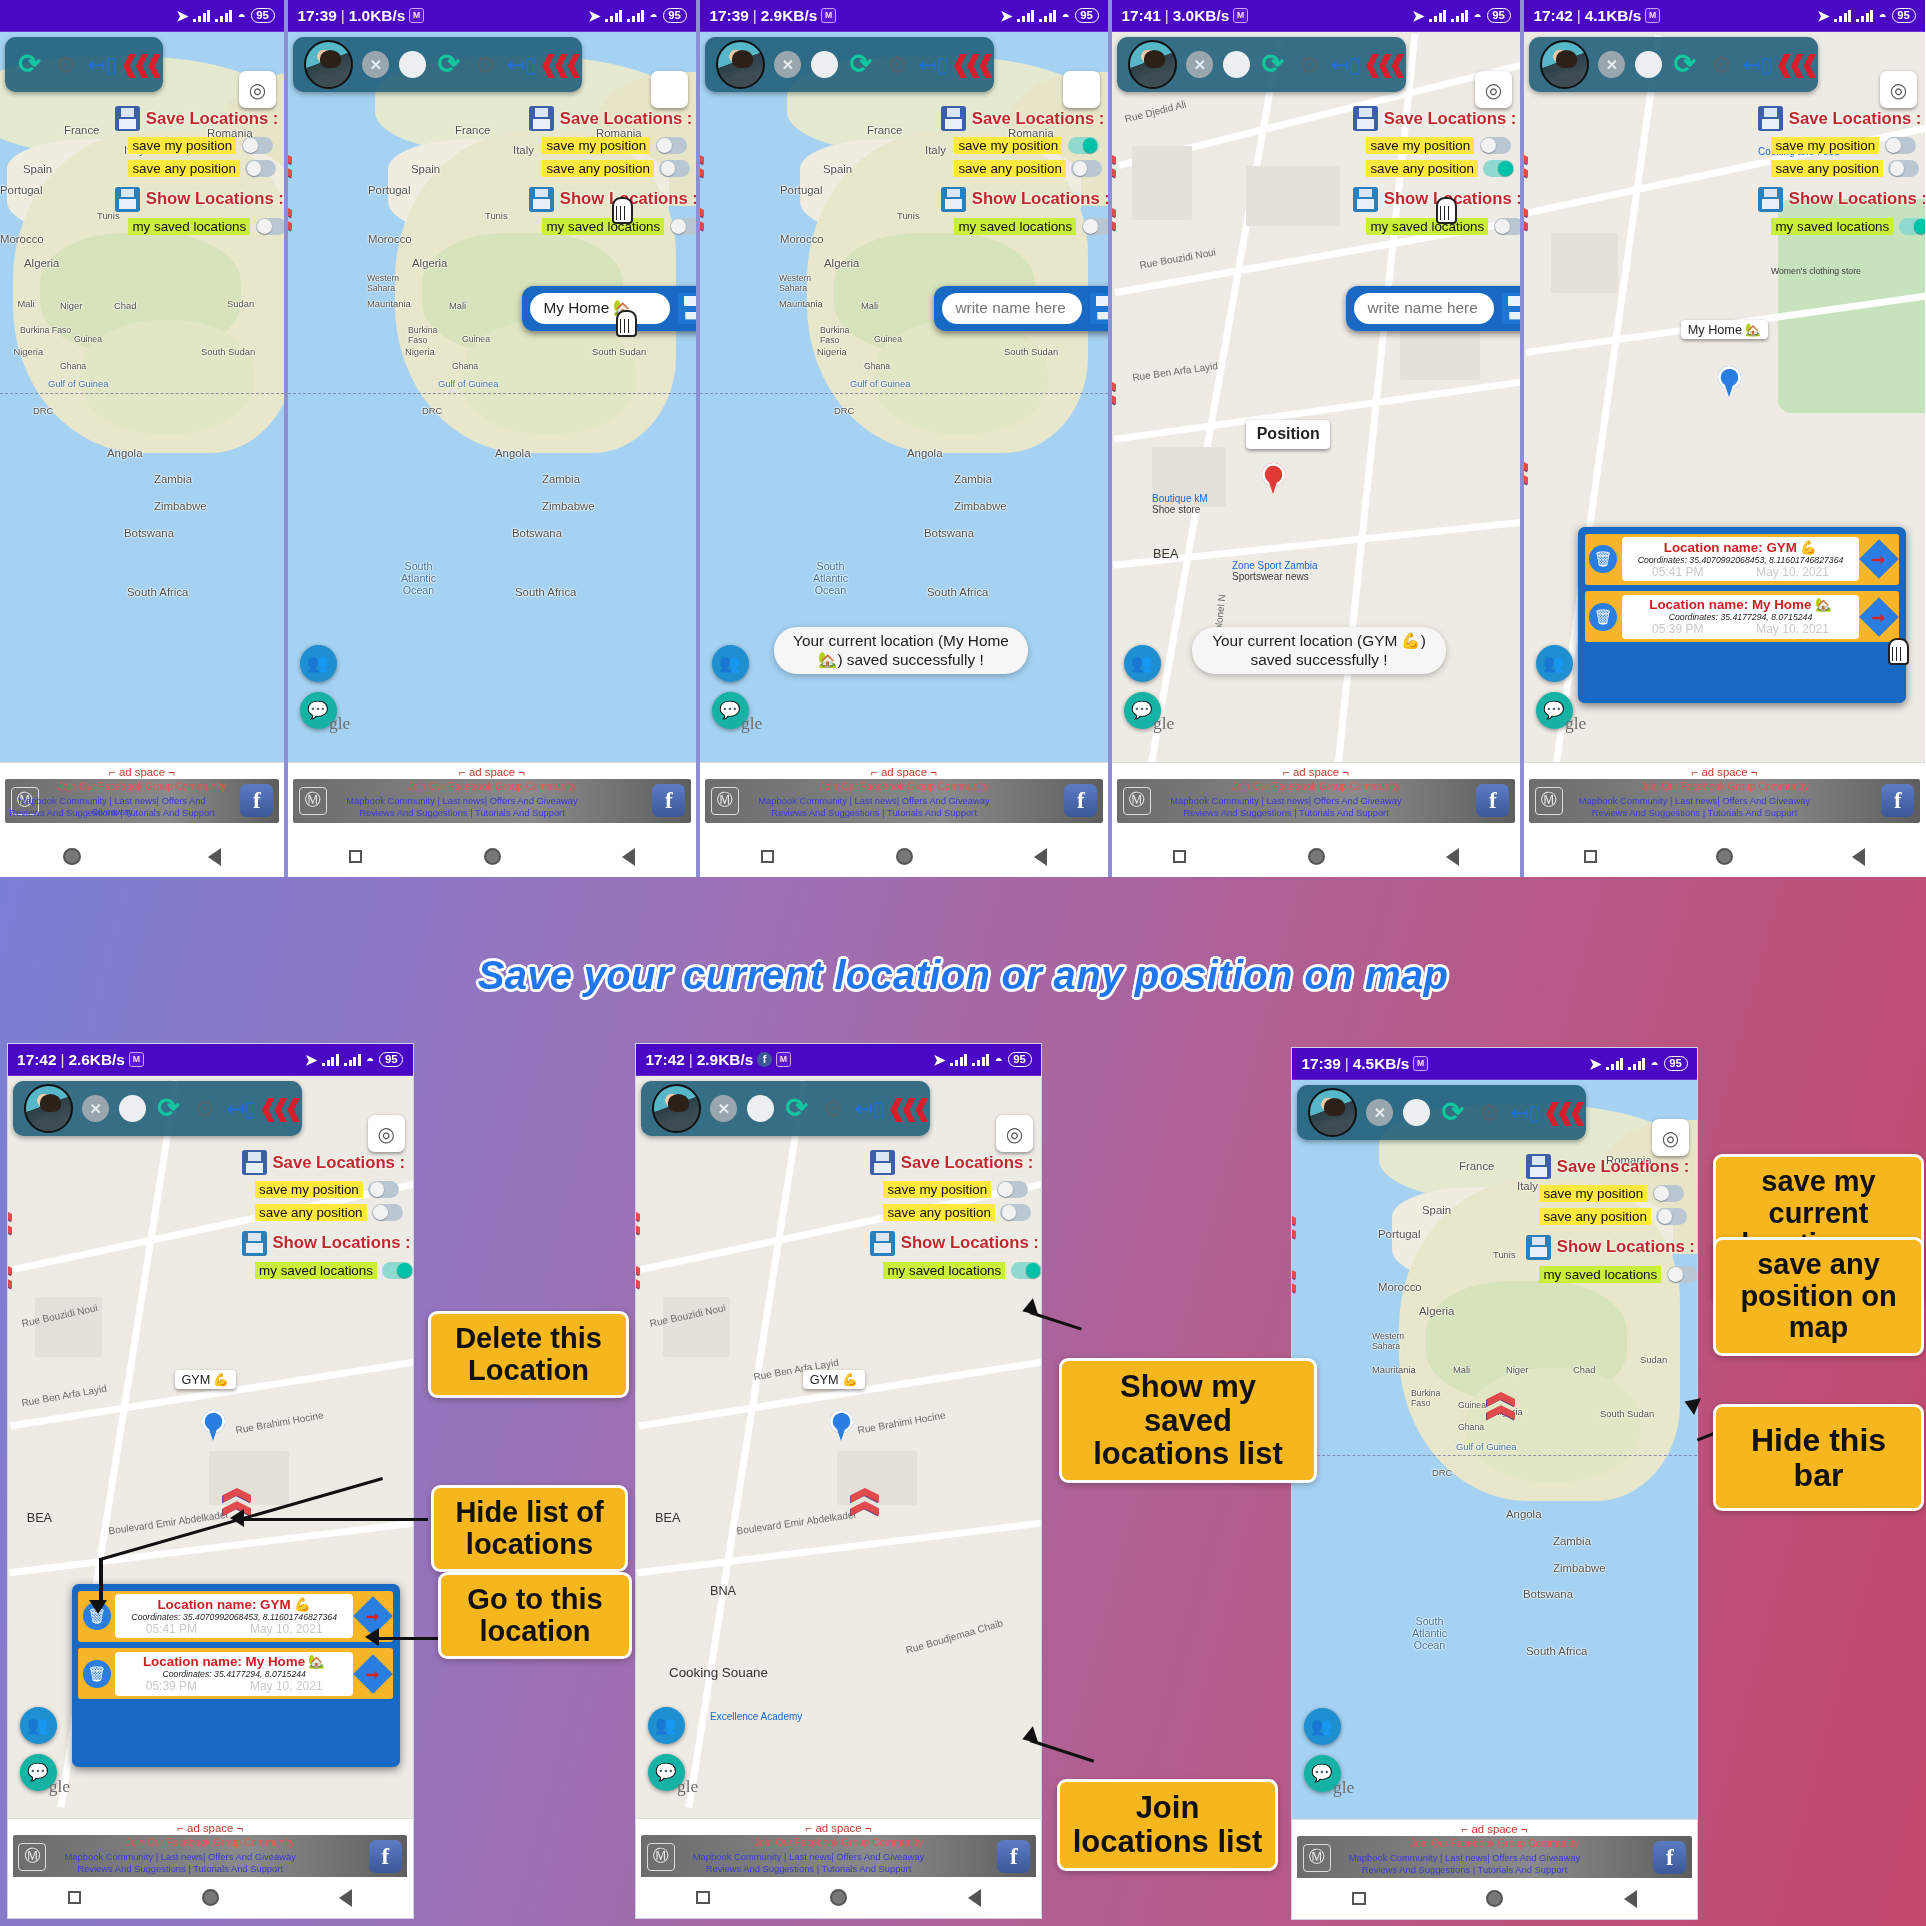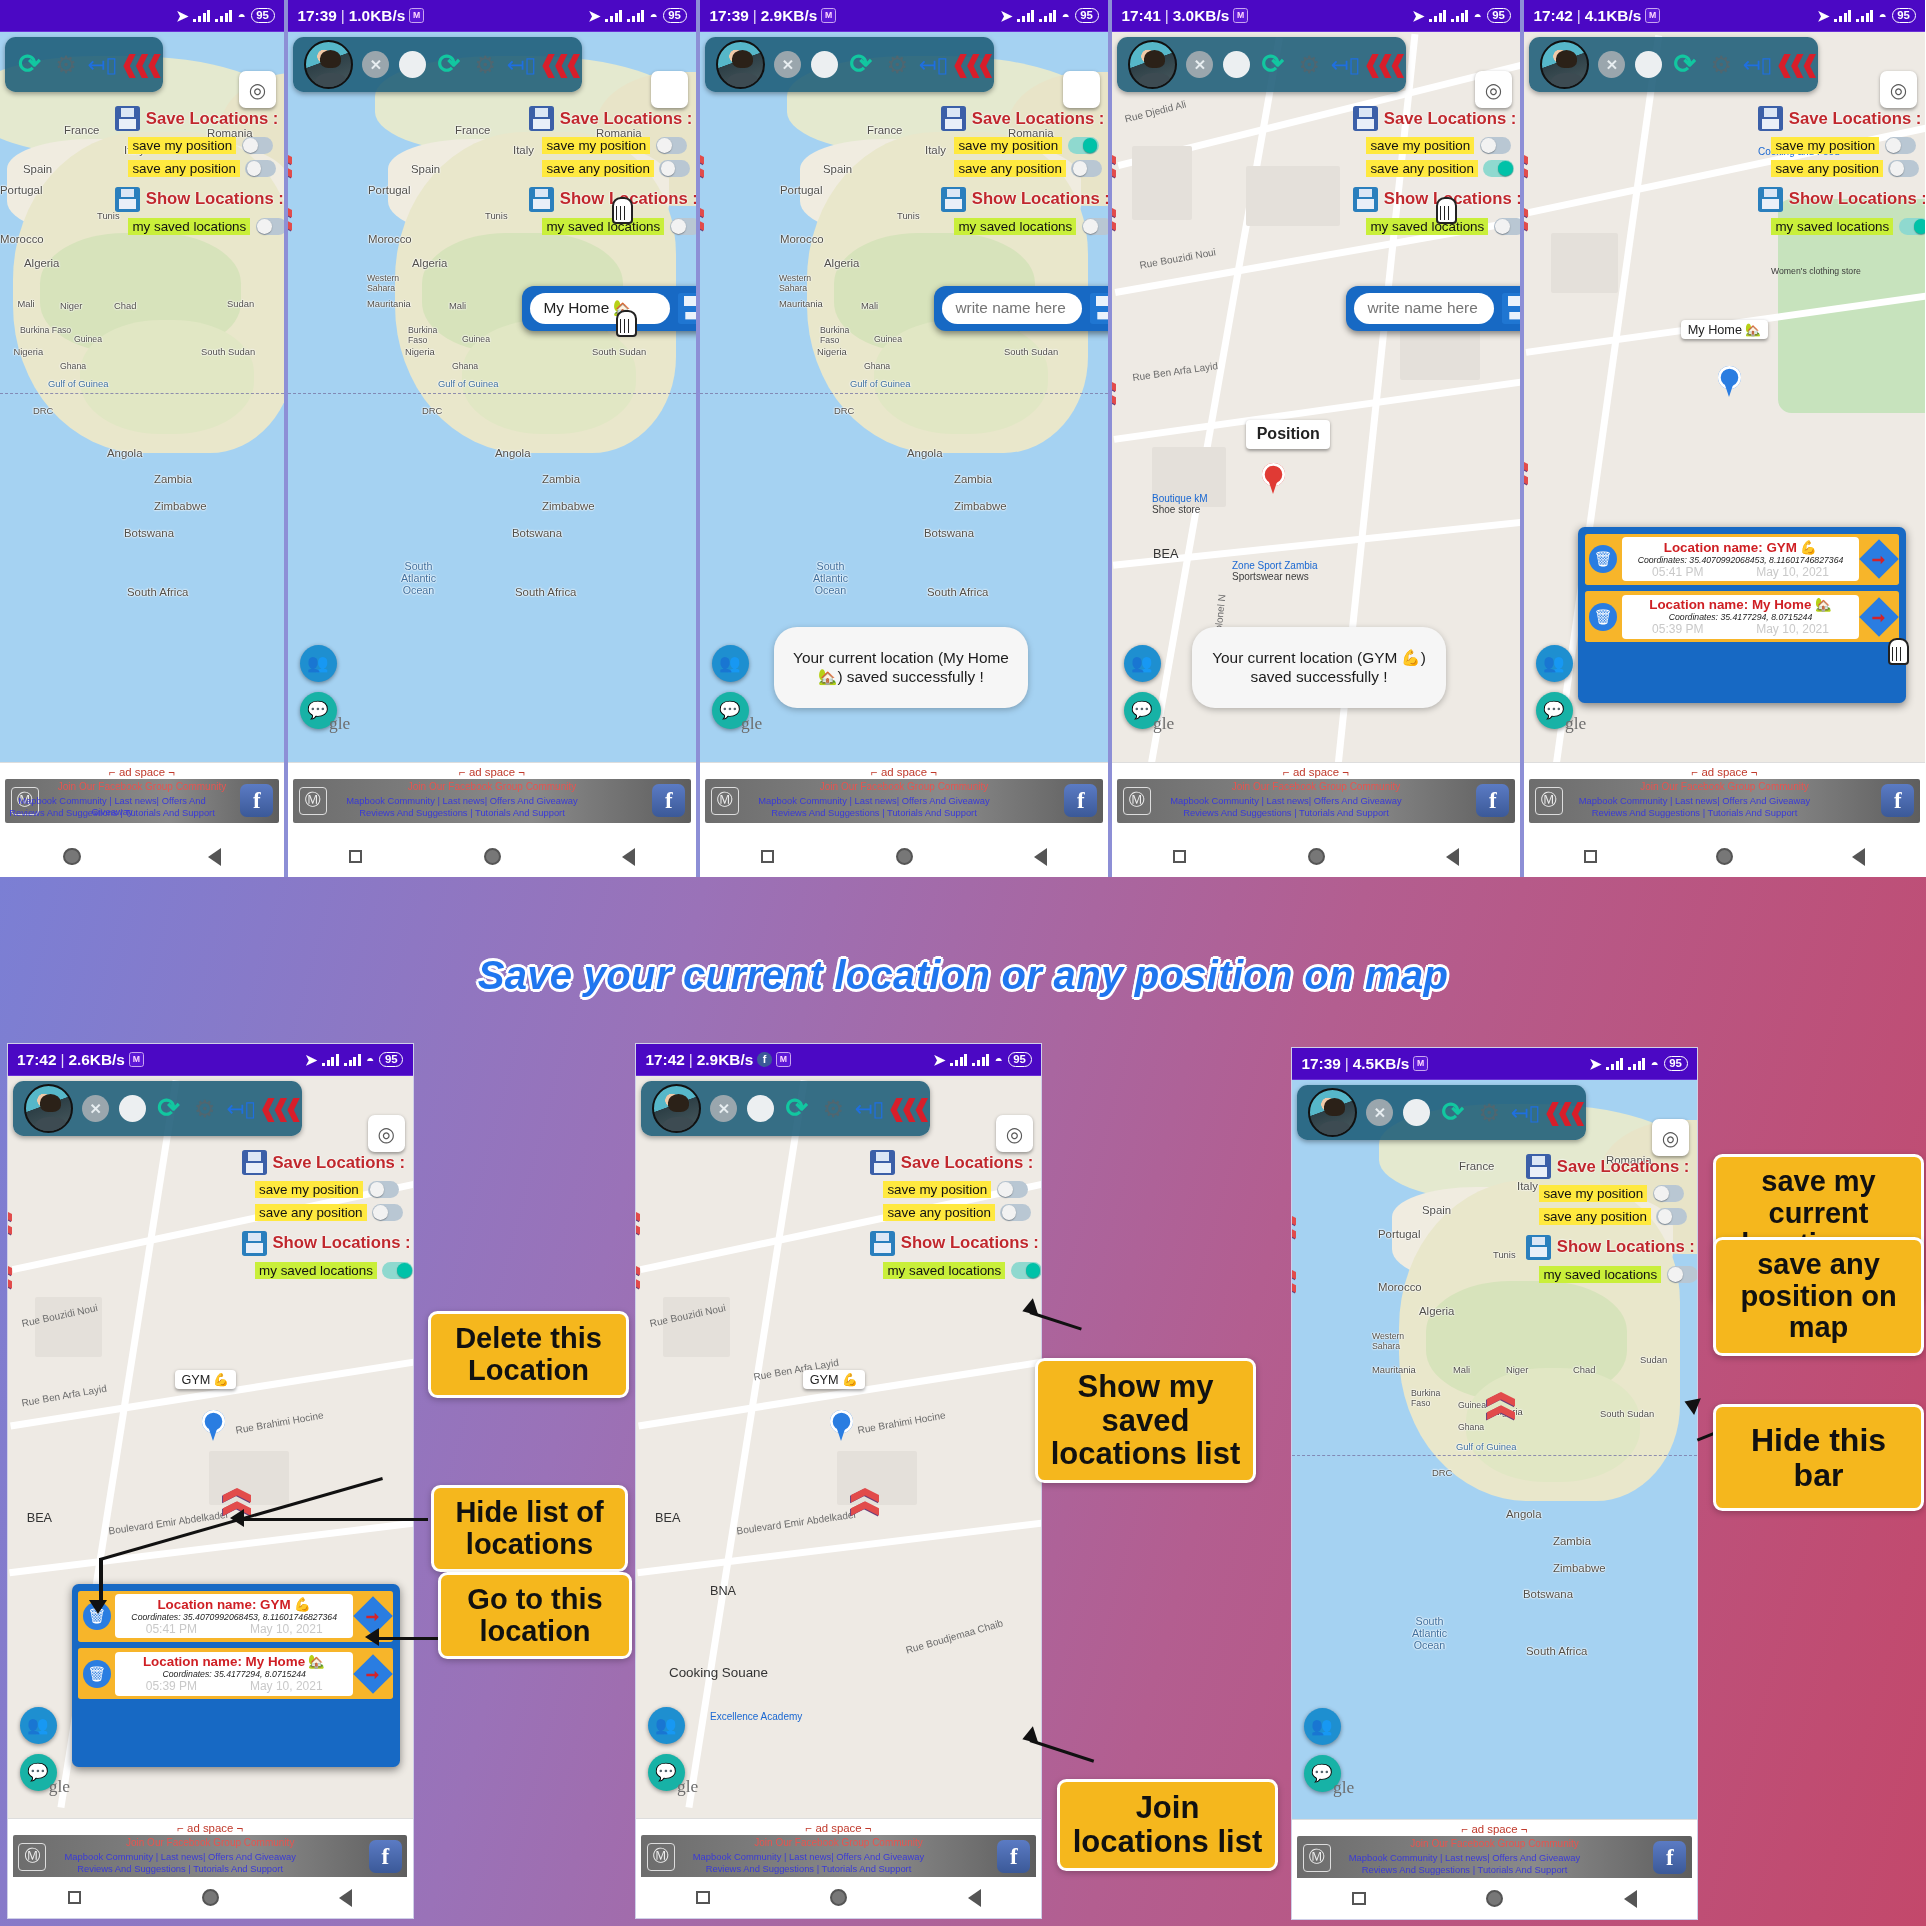"Your current location (My Home" .toast { padding: 21px 16px -> 4px 16px }
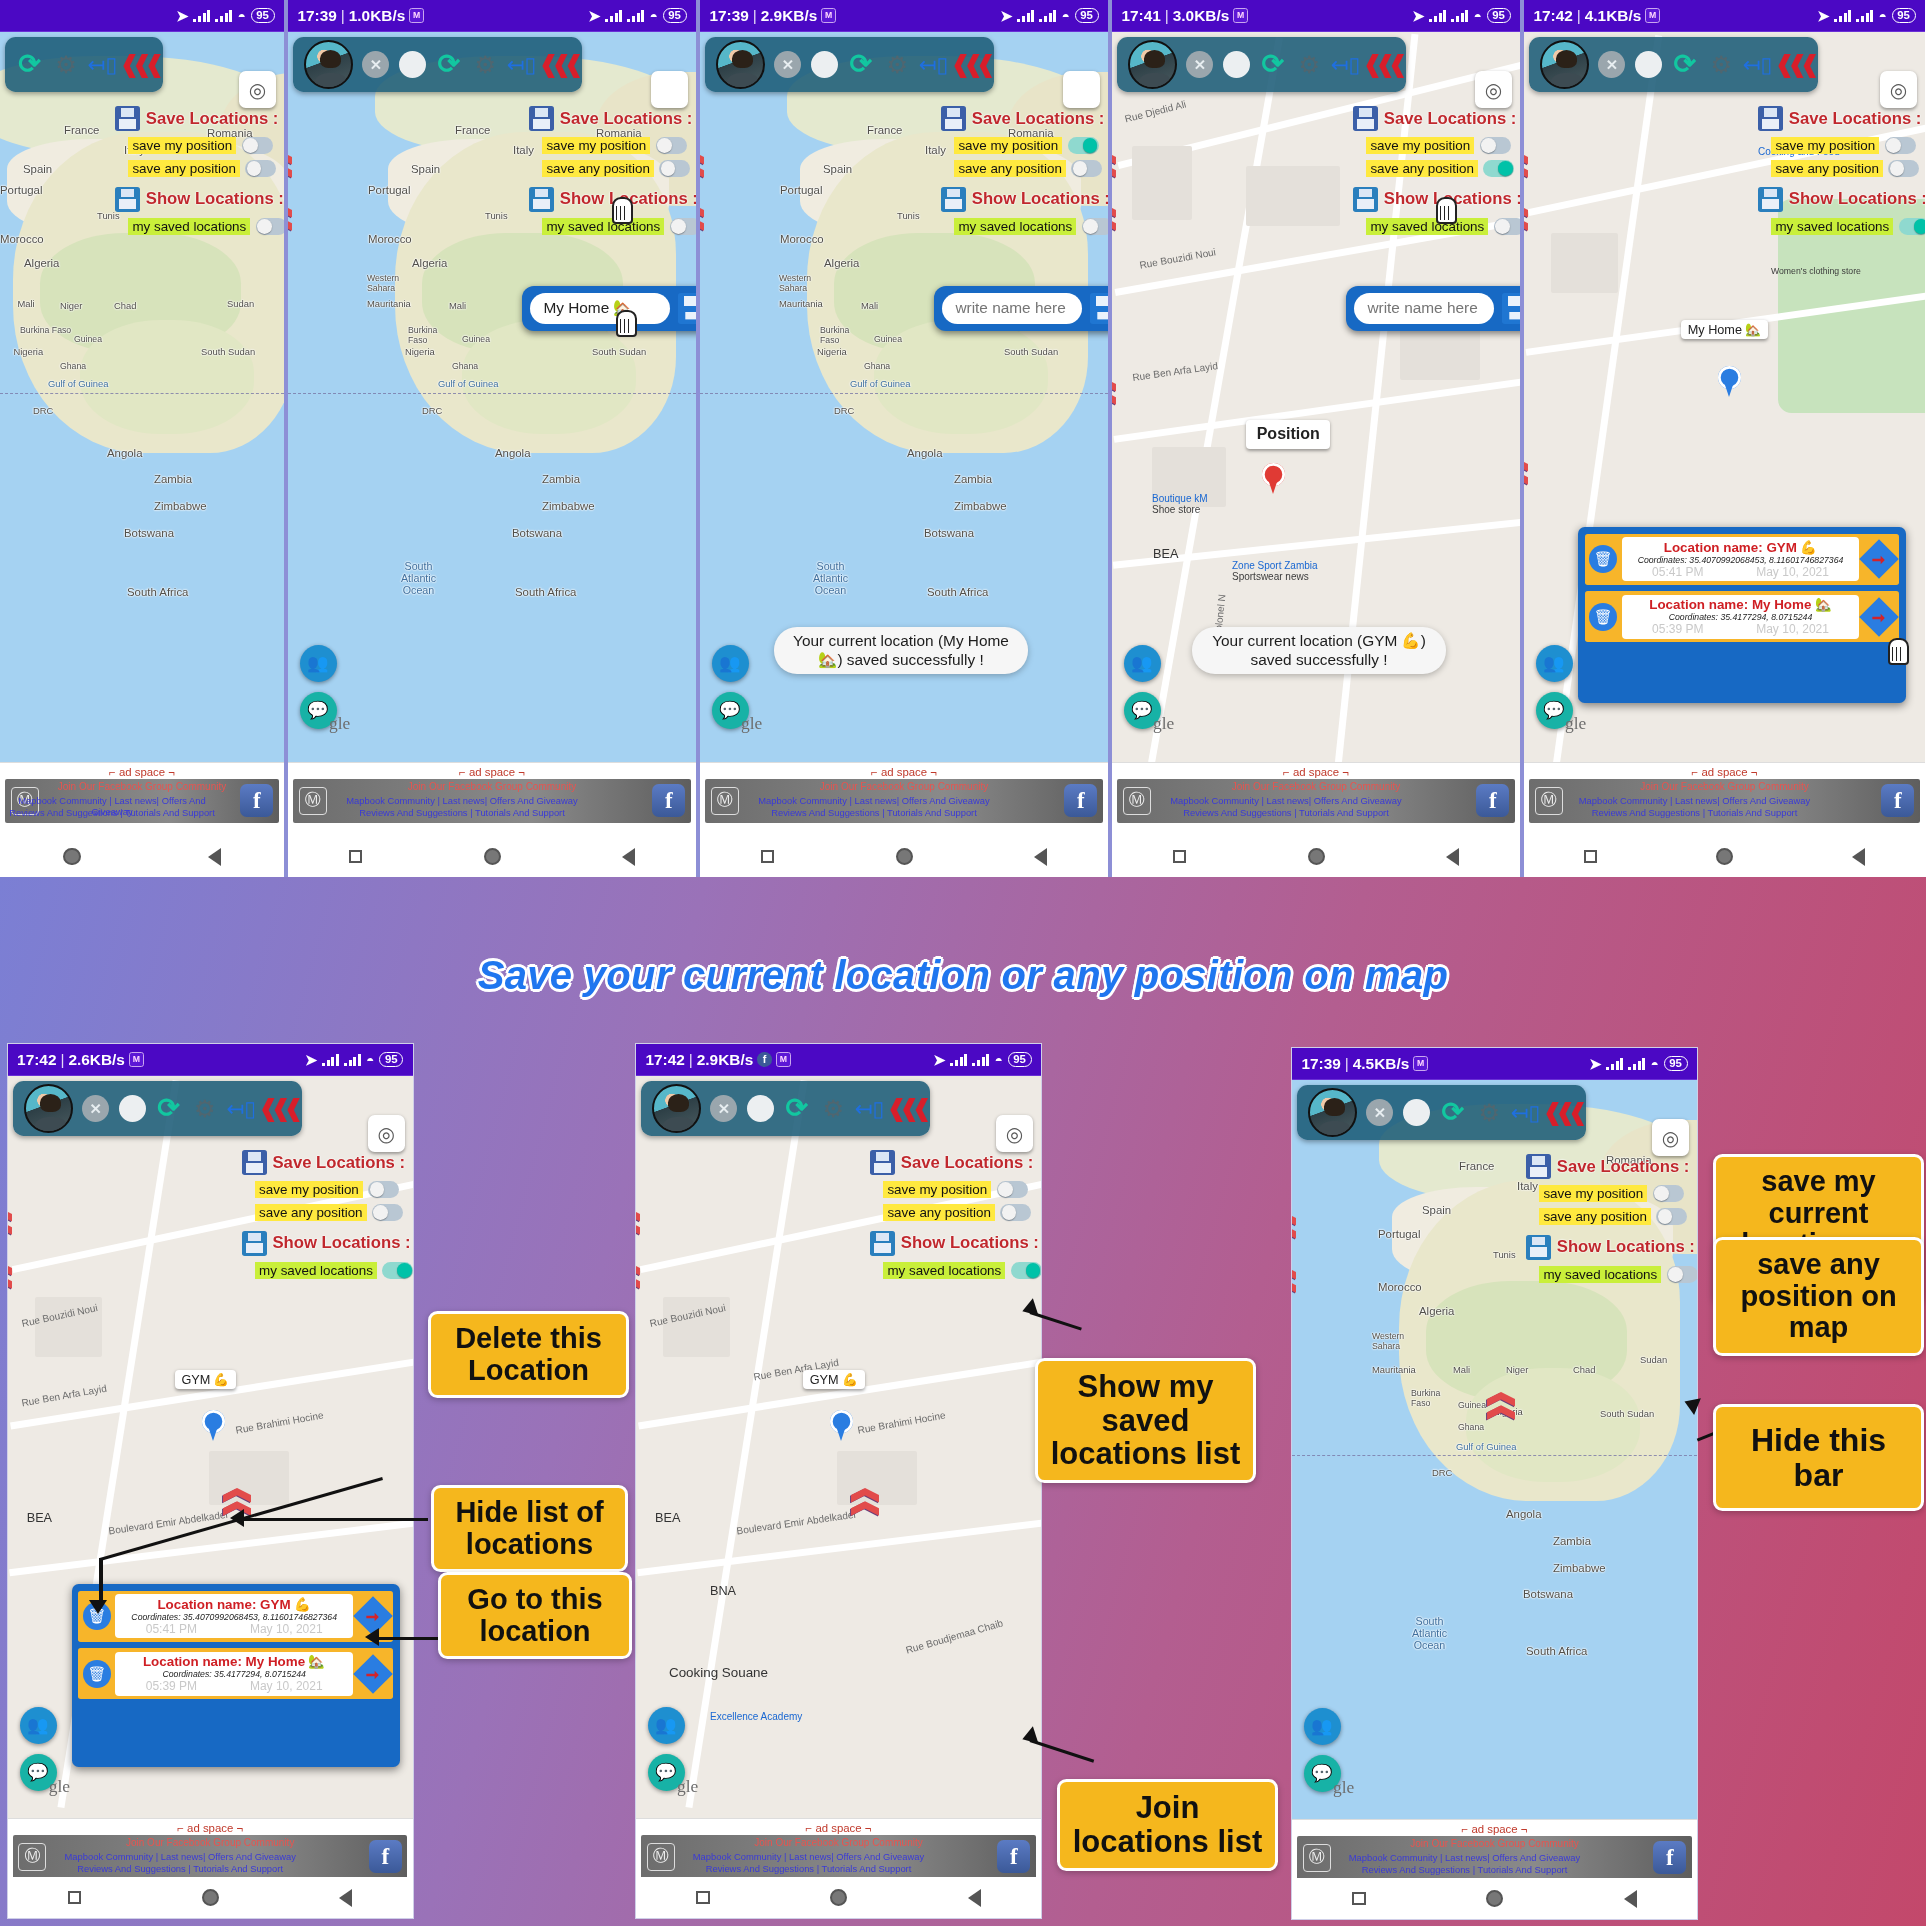"Show my saved locations list" div.callout { left: 1035px -> 1059px; width: 221px -> 258px }
